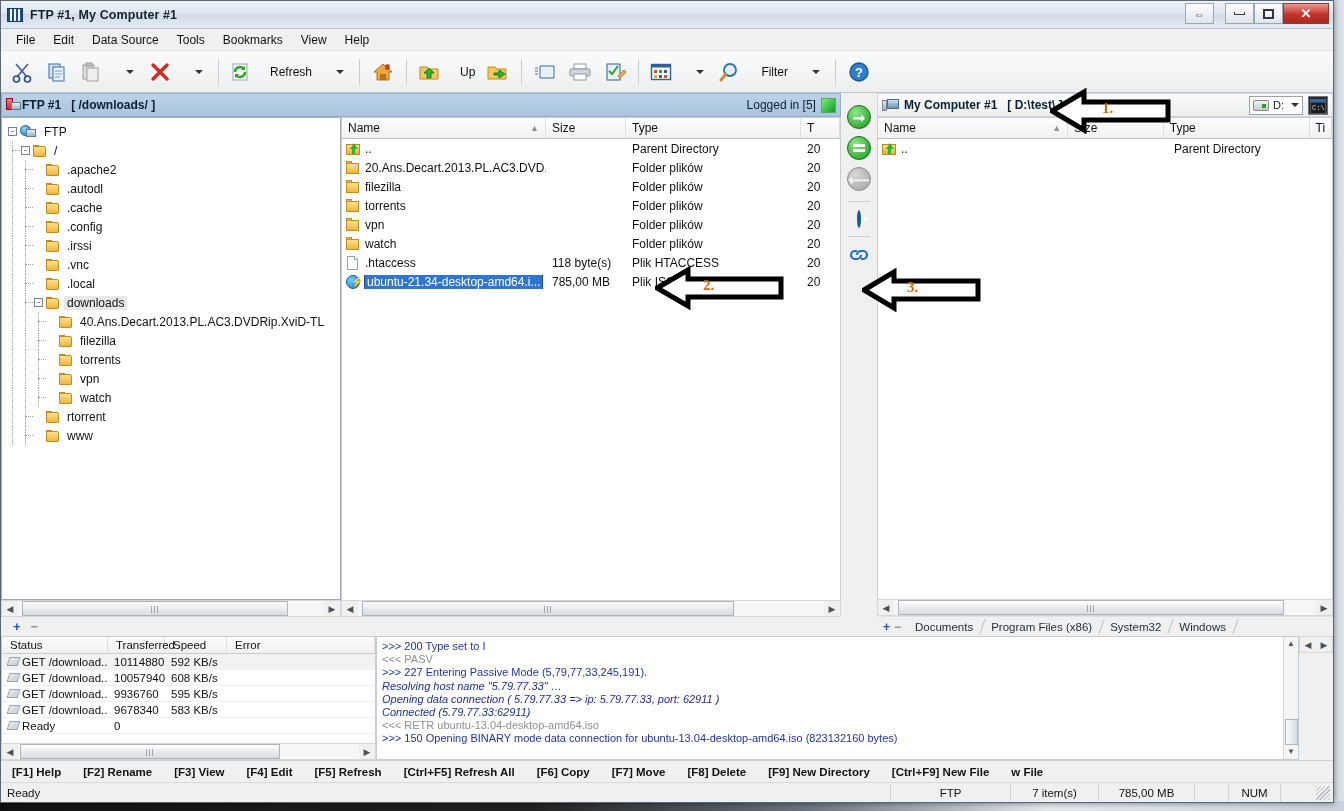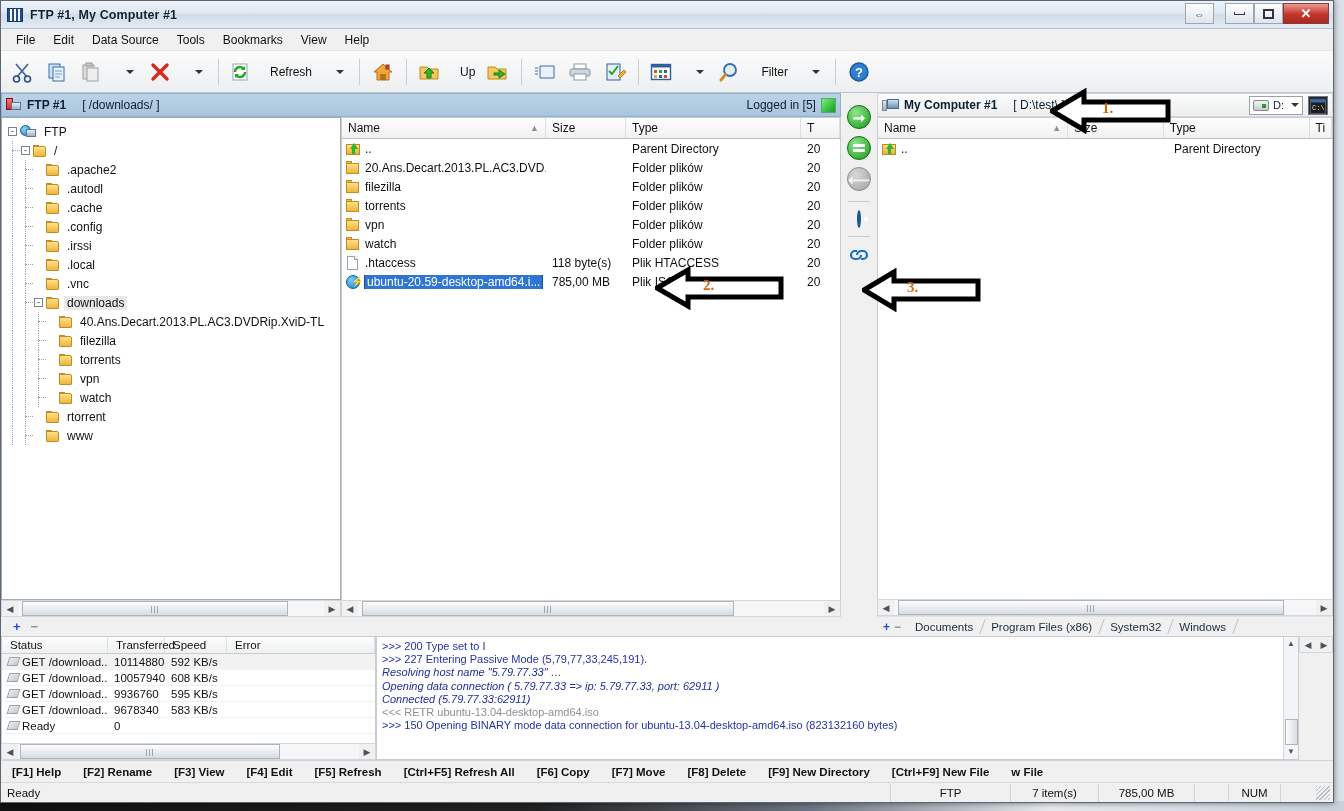"FTP #1" span { margin-left: 5px -> none }
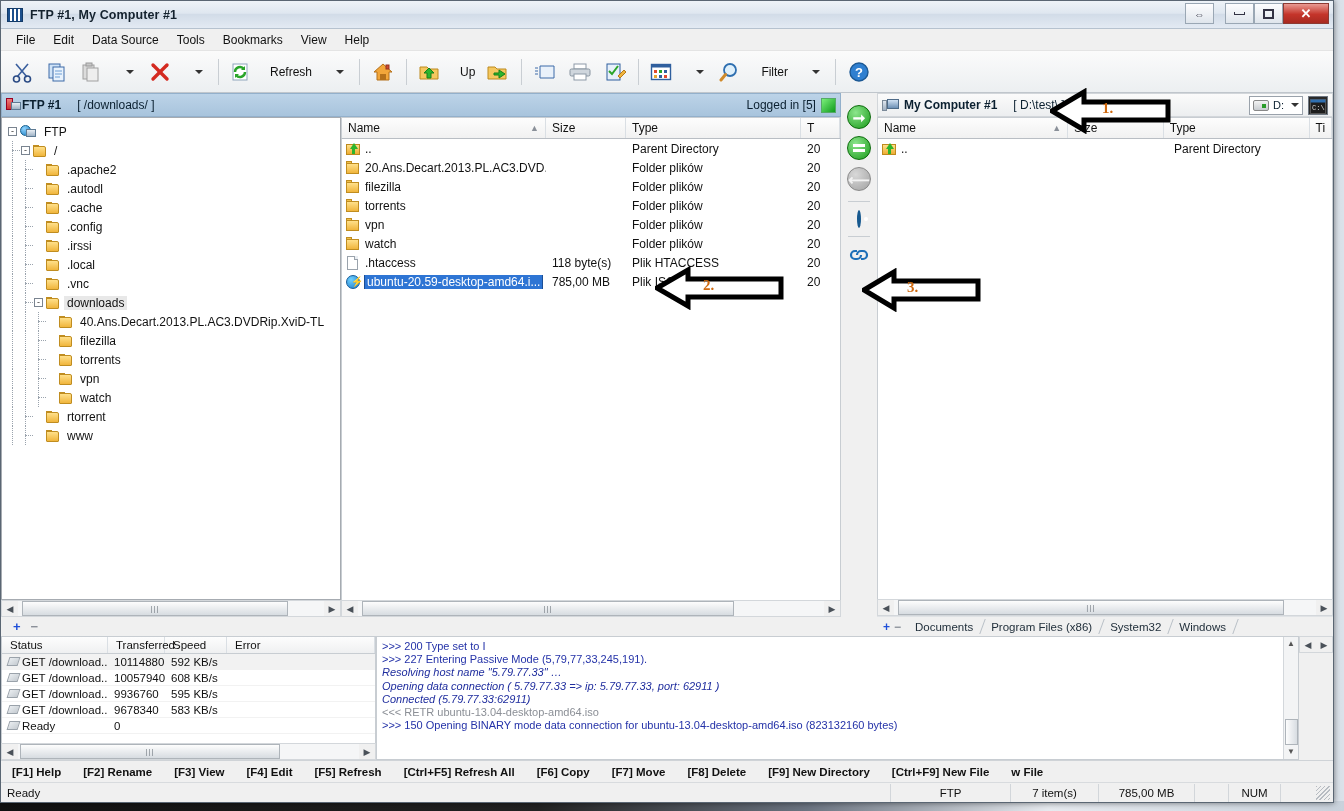"[ /downloads/ ]" .pane-head .path { font-weight: normal -> bold; margin-left: 16px -> 10px }
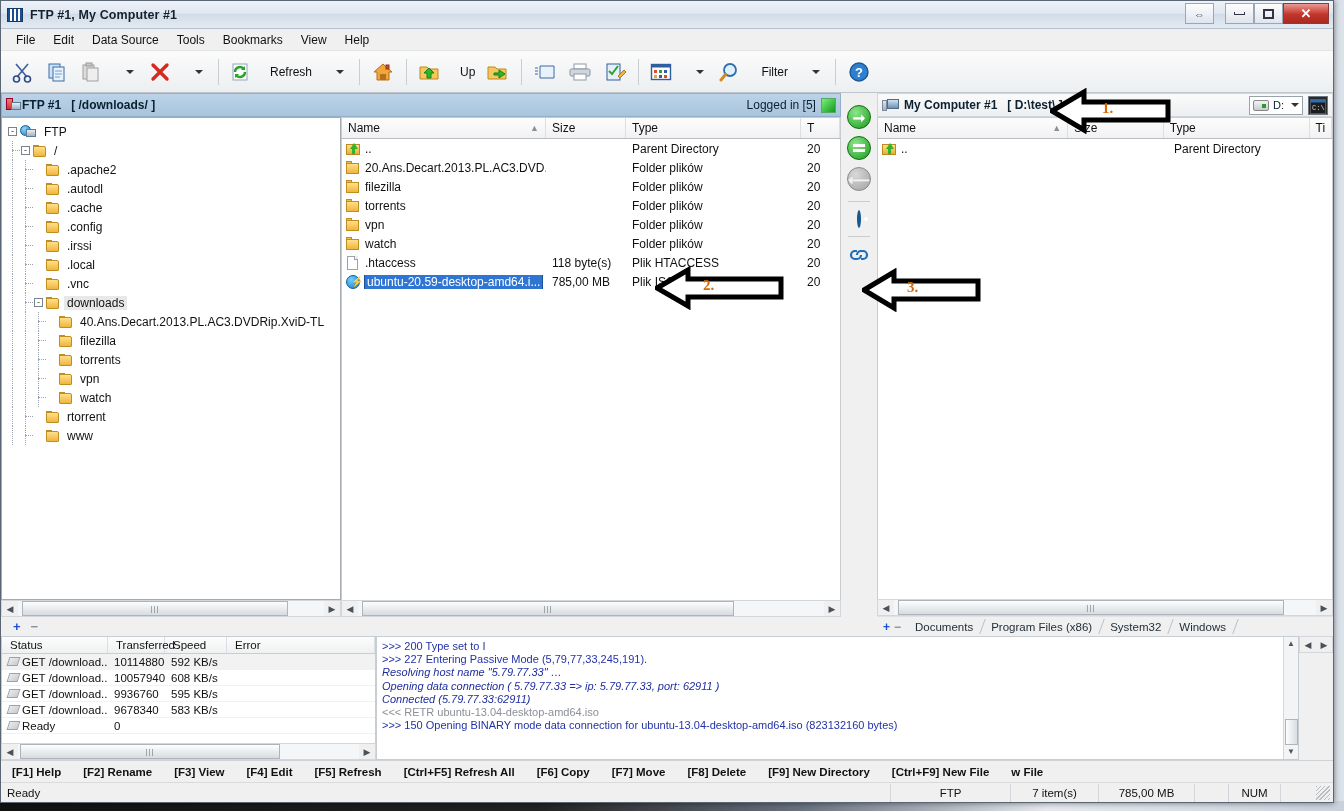".local" div.tnode { order: before ".vnc" -> after ".vnc" }
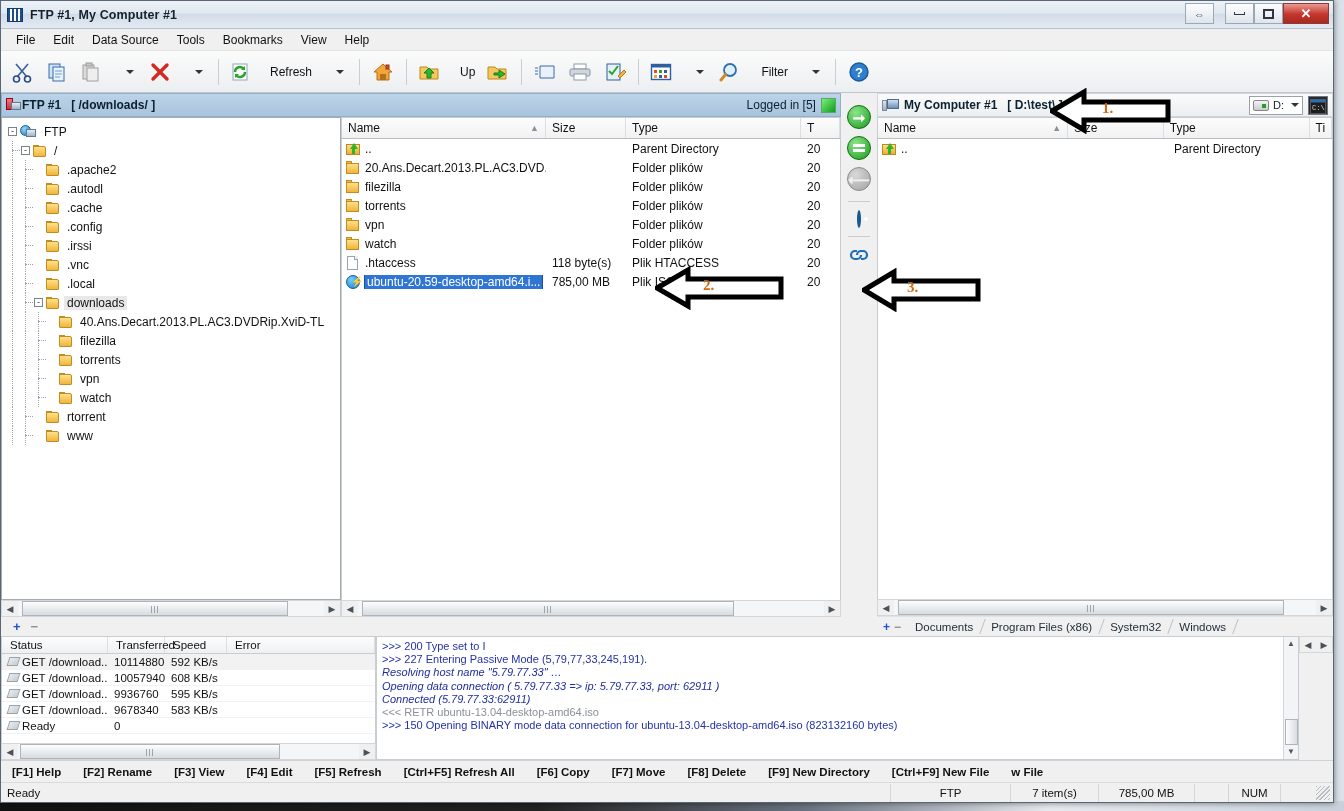"ubuntu-20.59-desktop-amd64.i..." span.nmtext { text: ubuntu-20.59-desktop-amd64.i -> ubuntu-21.34-desktop-amd64.i }
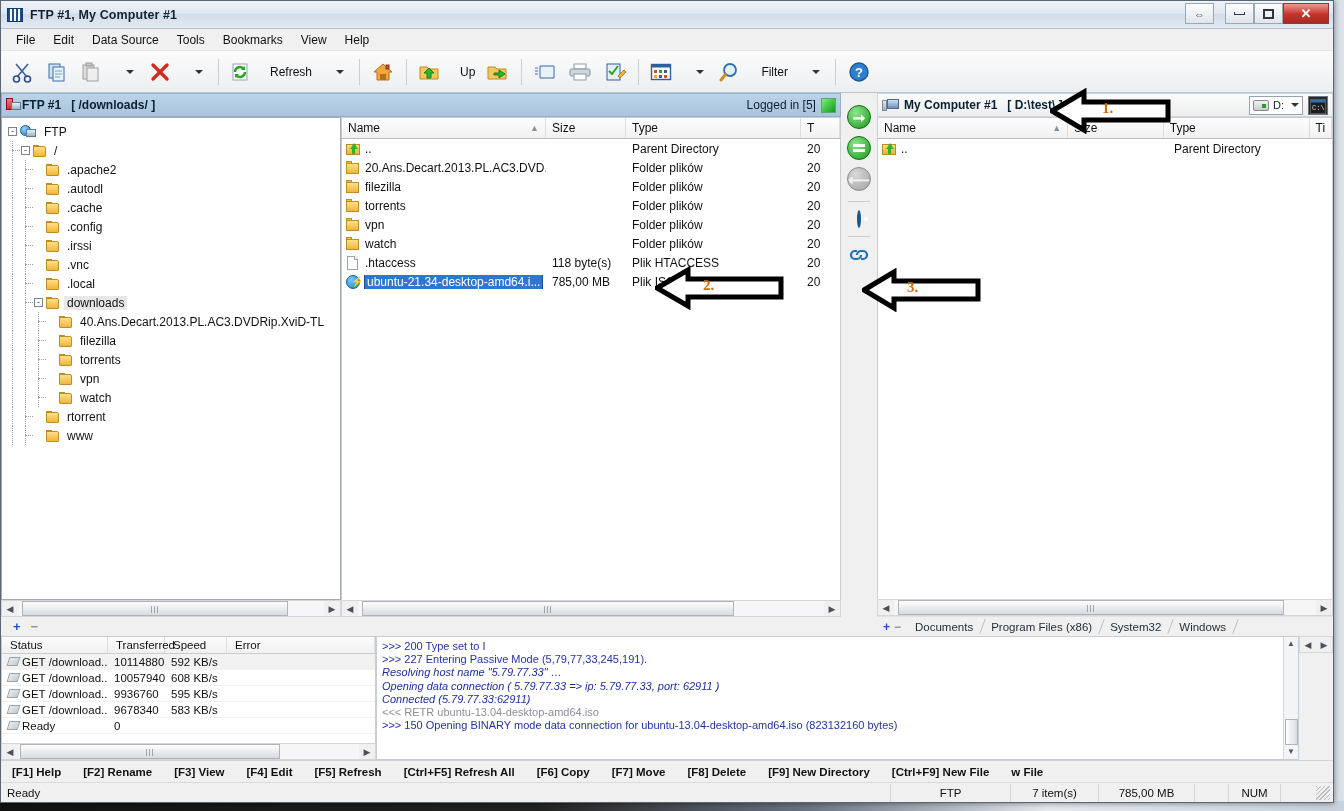"<<< PASV" div.ln { html: none -> <div>&lt;&lt;&lt; PASV</div> }
